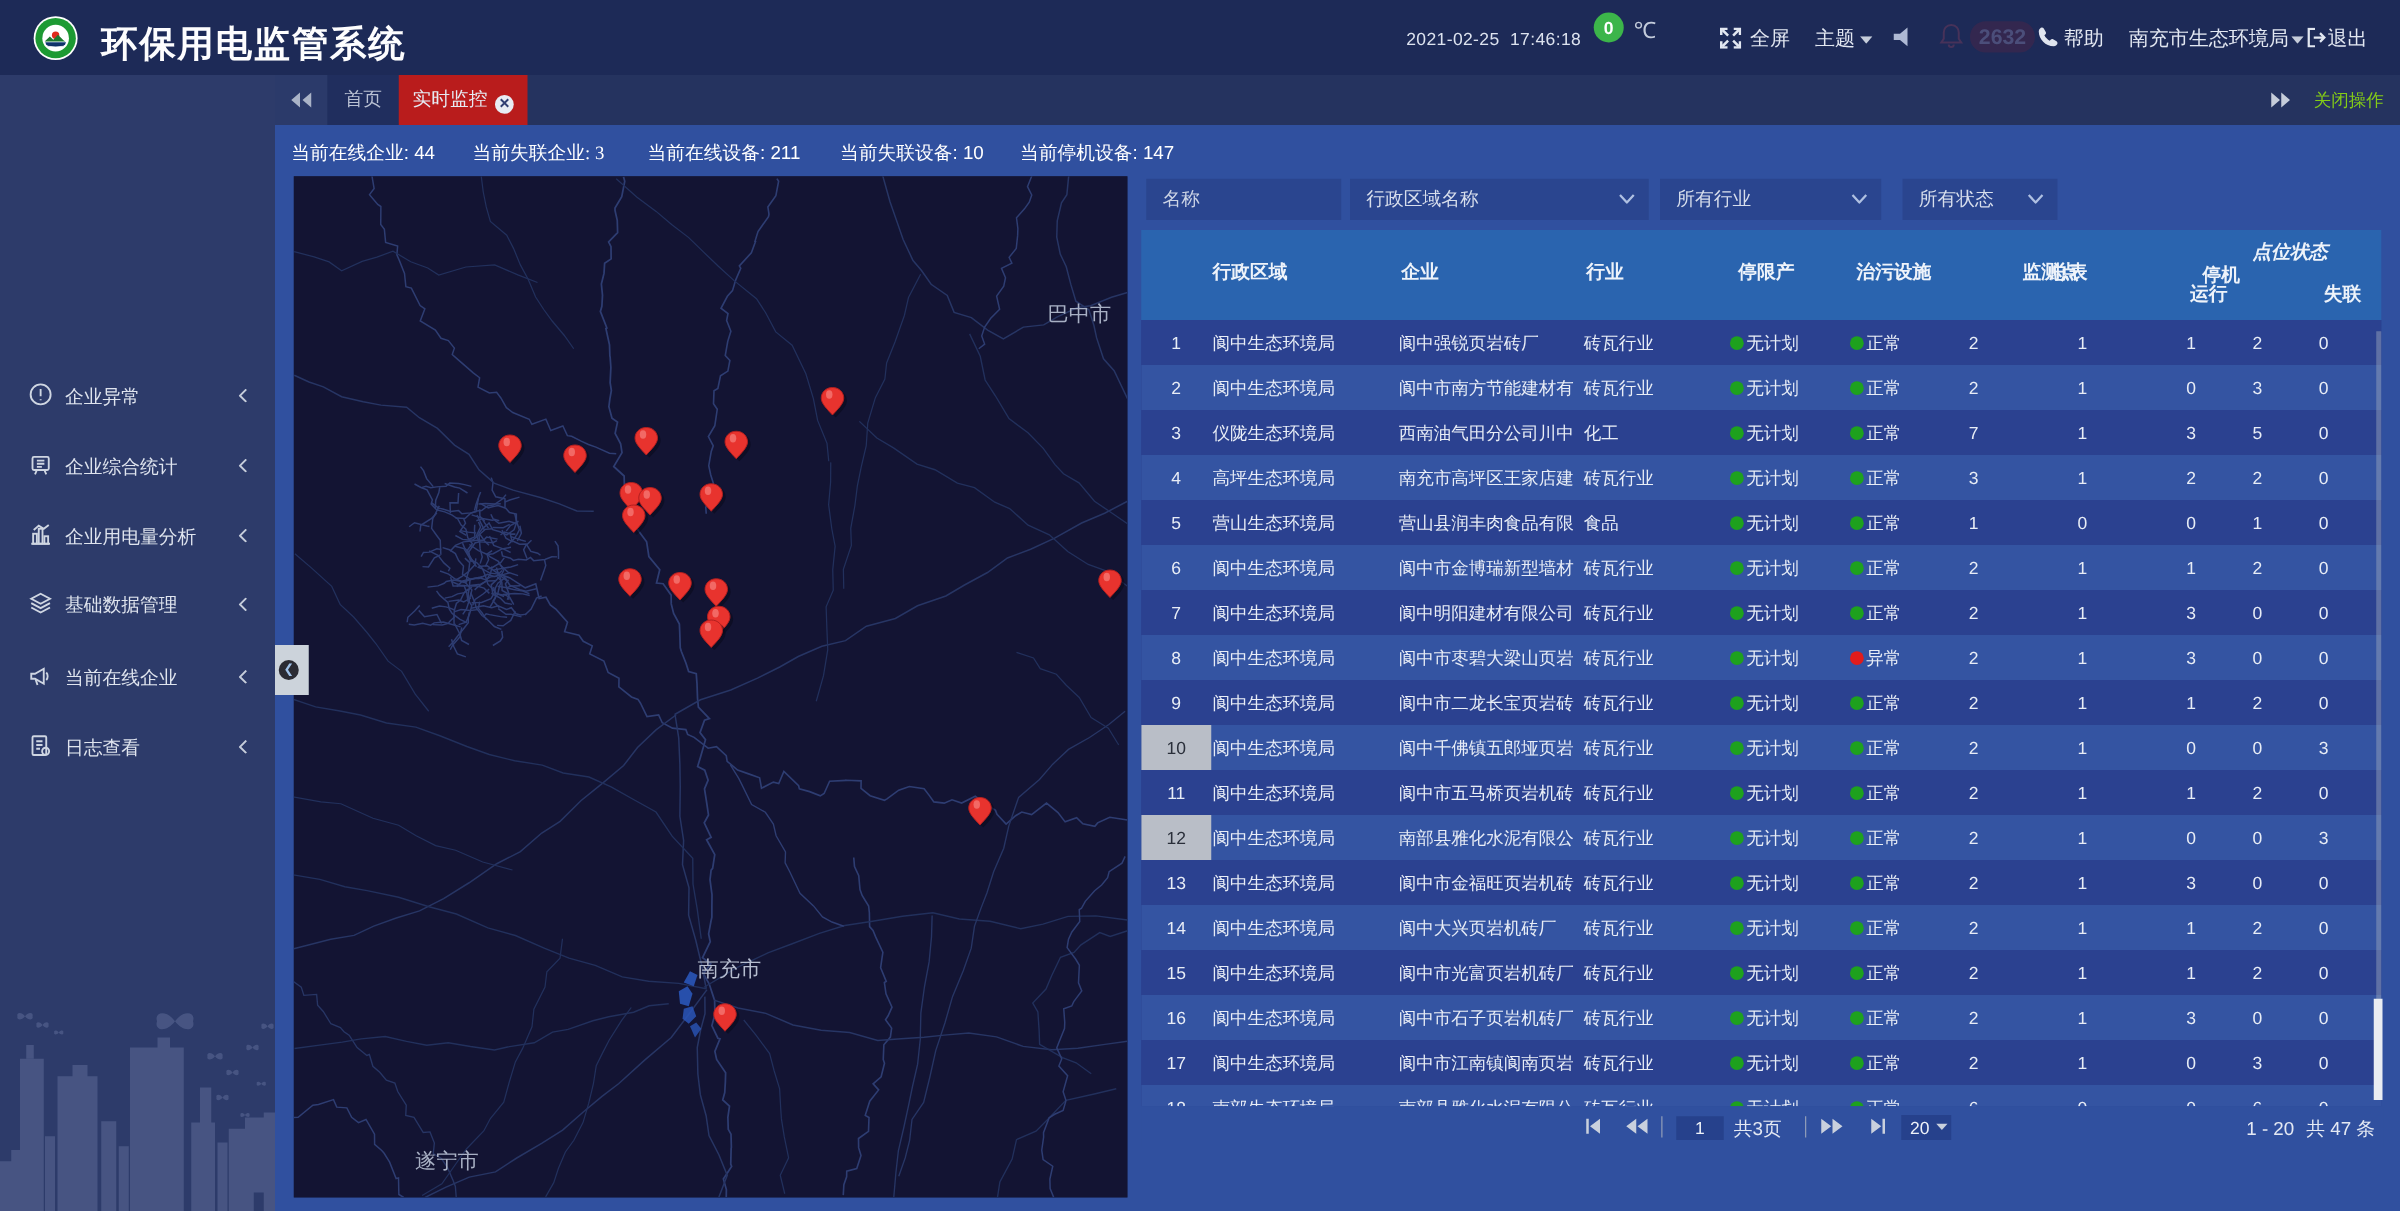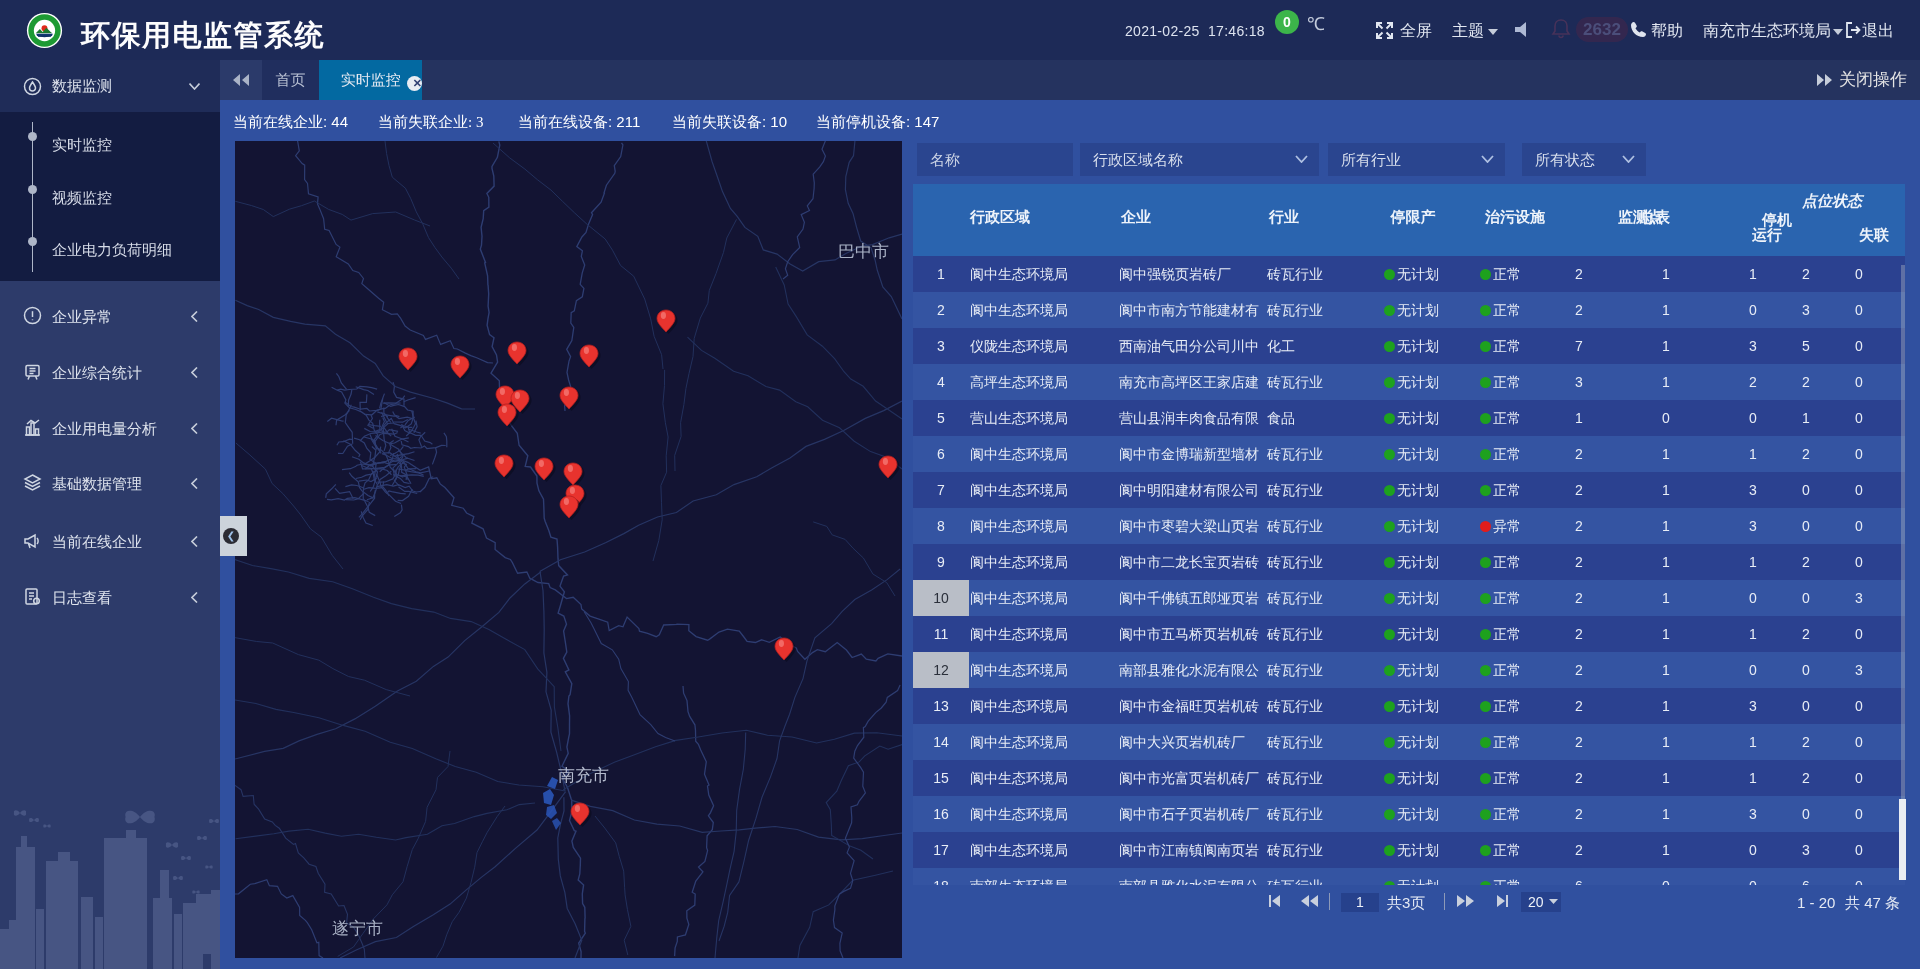"数据监测" div { html: <div> <div></div> <svg> <circle></circle> <path></path> </svg> <div>数据监测</div> <svg> <path></path> </svg> <div></div> <div></div> <div>实时监控</div> <div></div> <div>视频监控</div> <div></div> <div>企业电力负荷明细</div> </div> -> none }
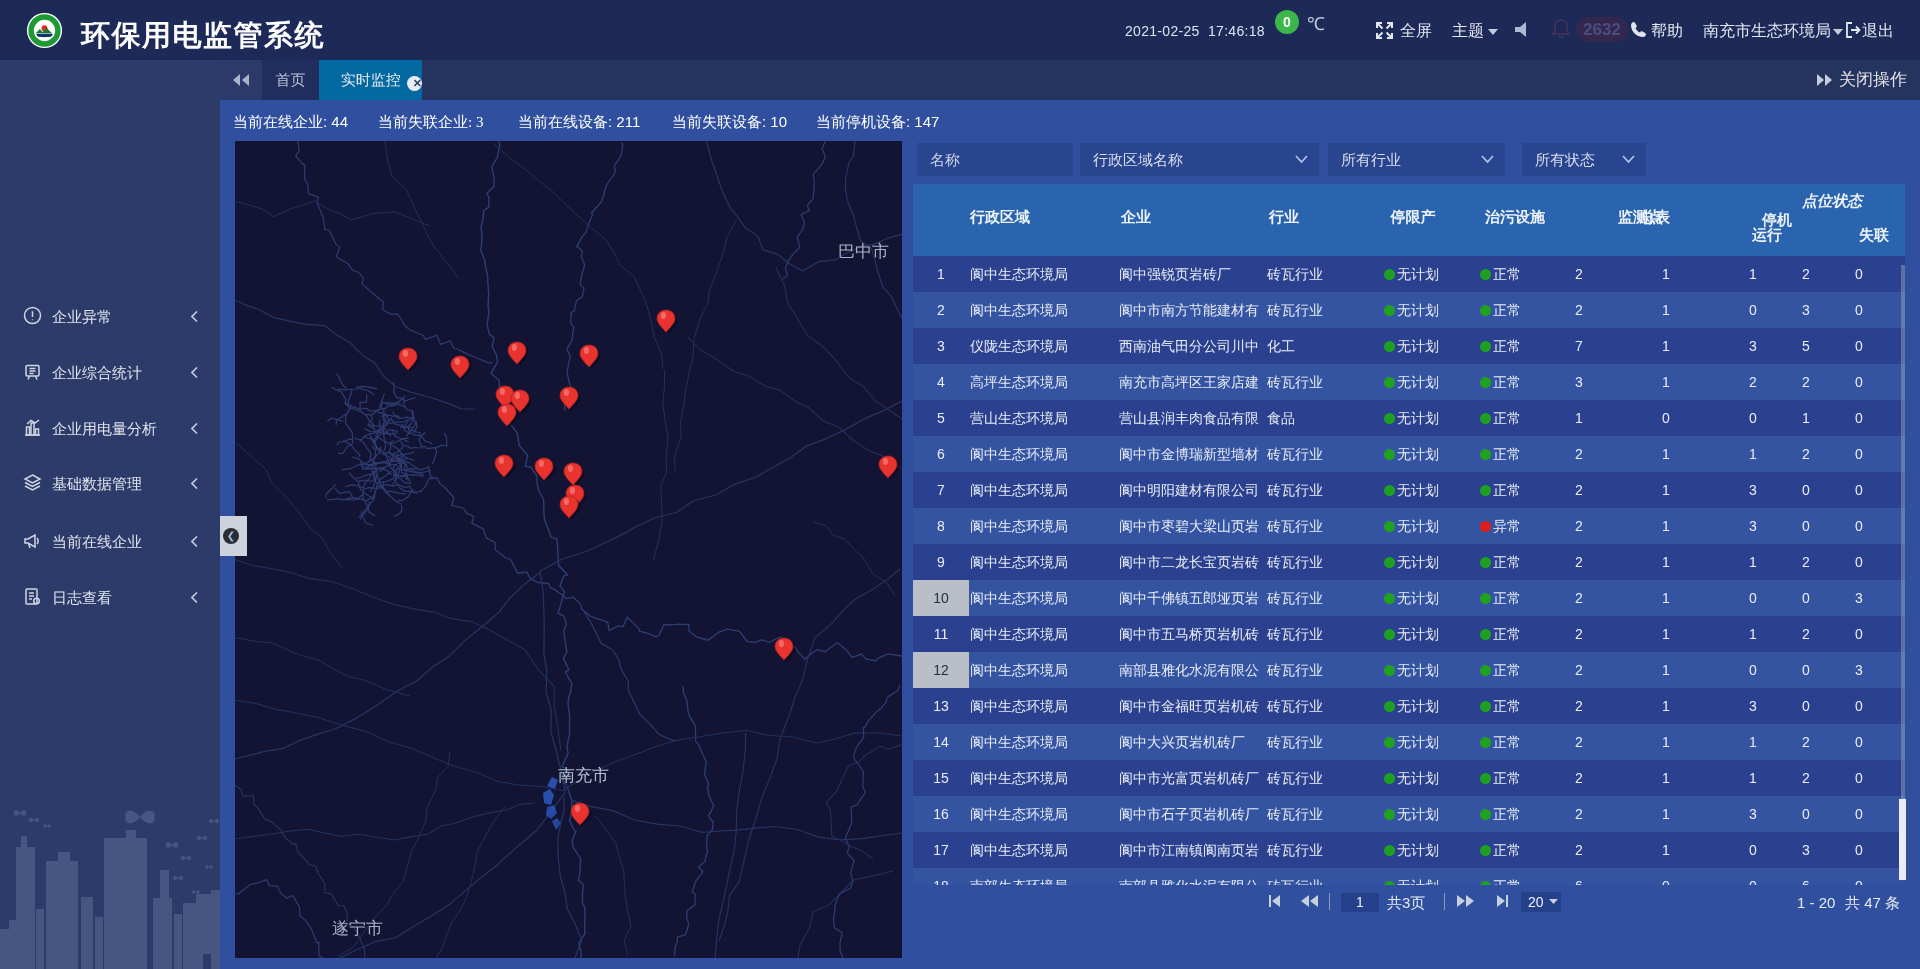"实时监控 ✕" #tab2 { background: #0369a1 -> #b91c1c; text-align: right -> none }
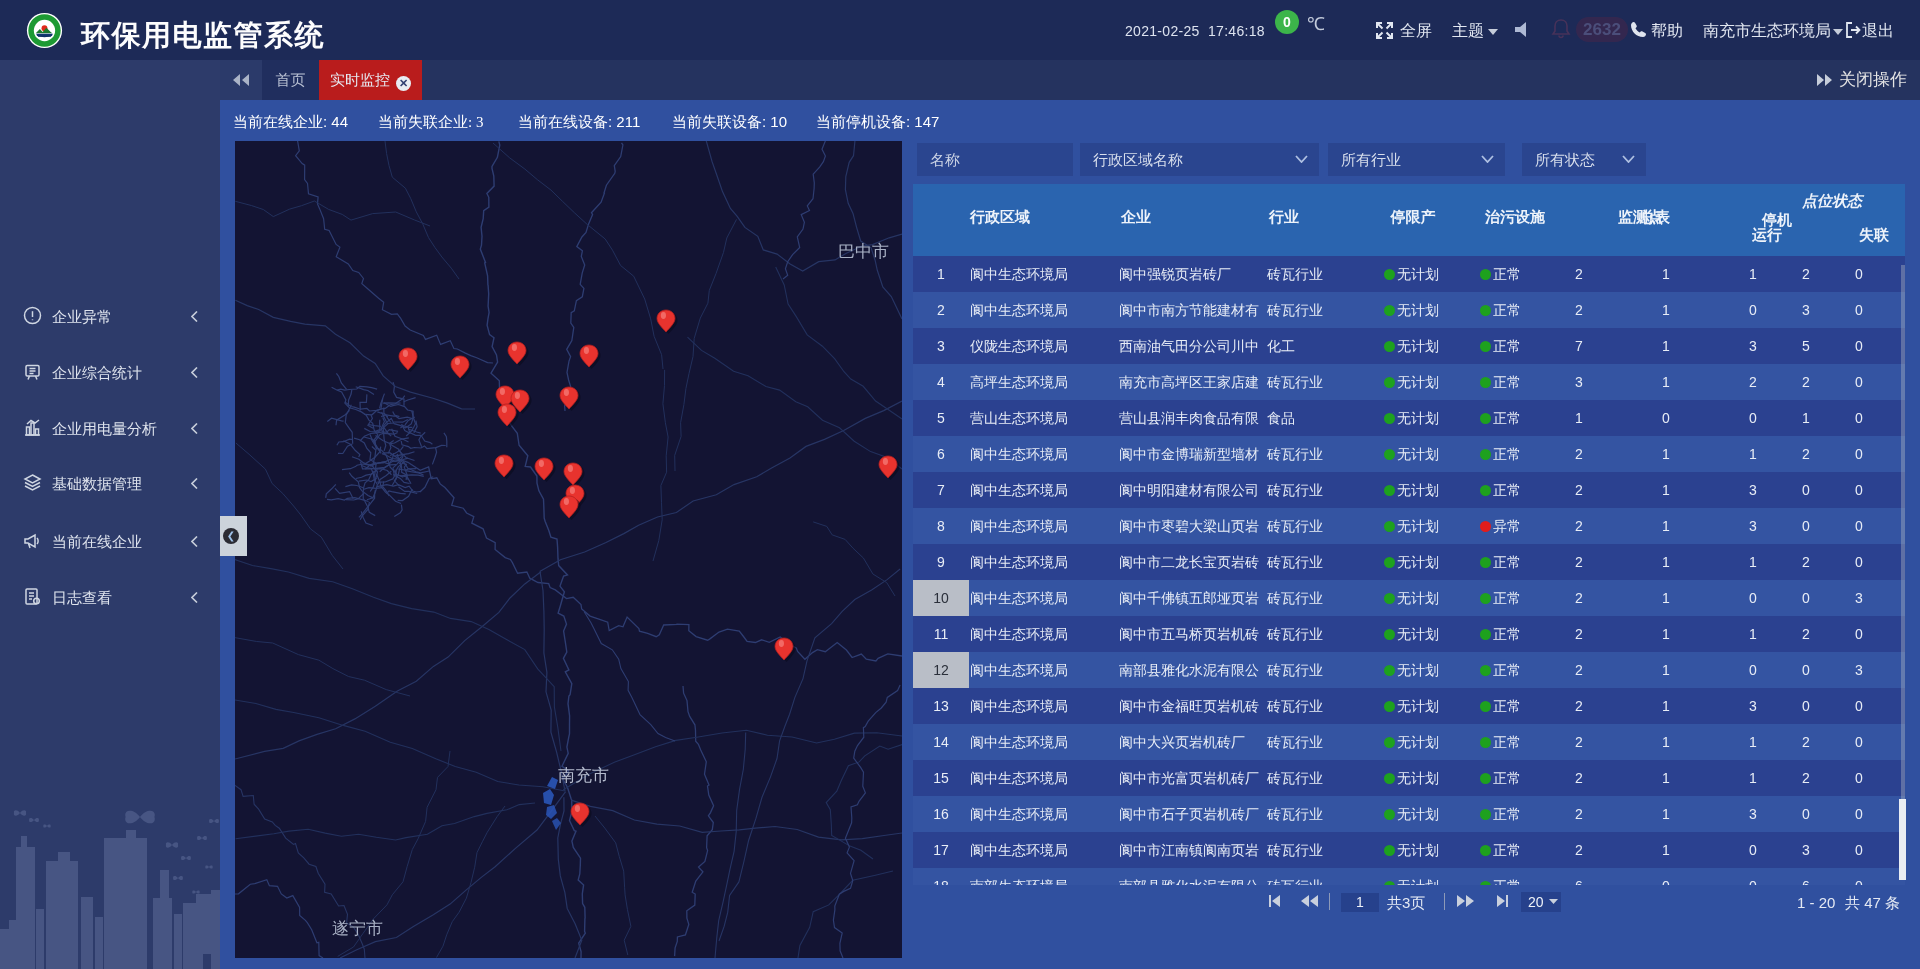"关闭操作" #tabops { color: #e5e5e5 -> #84cc16; font-size: 17px -> 14px }
